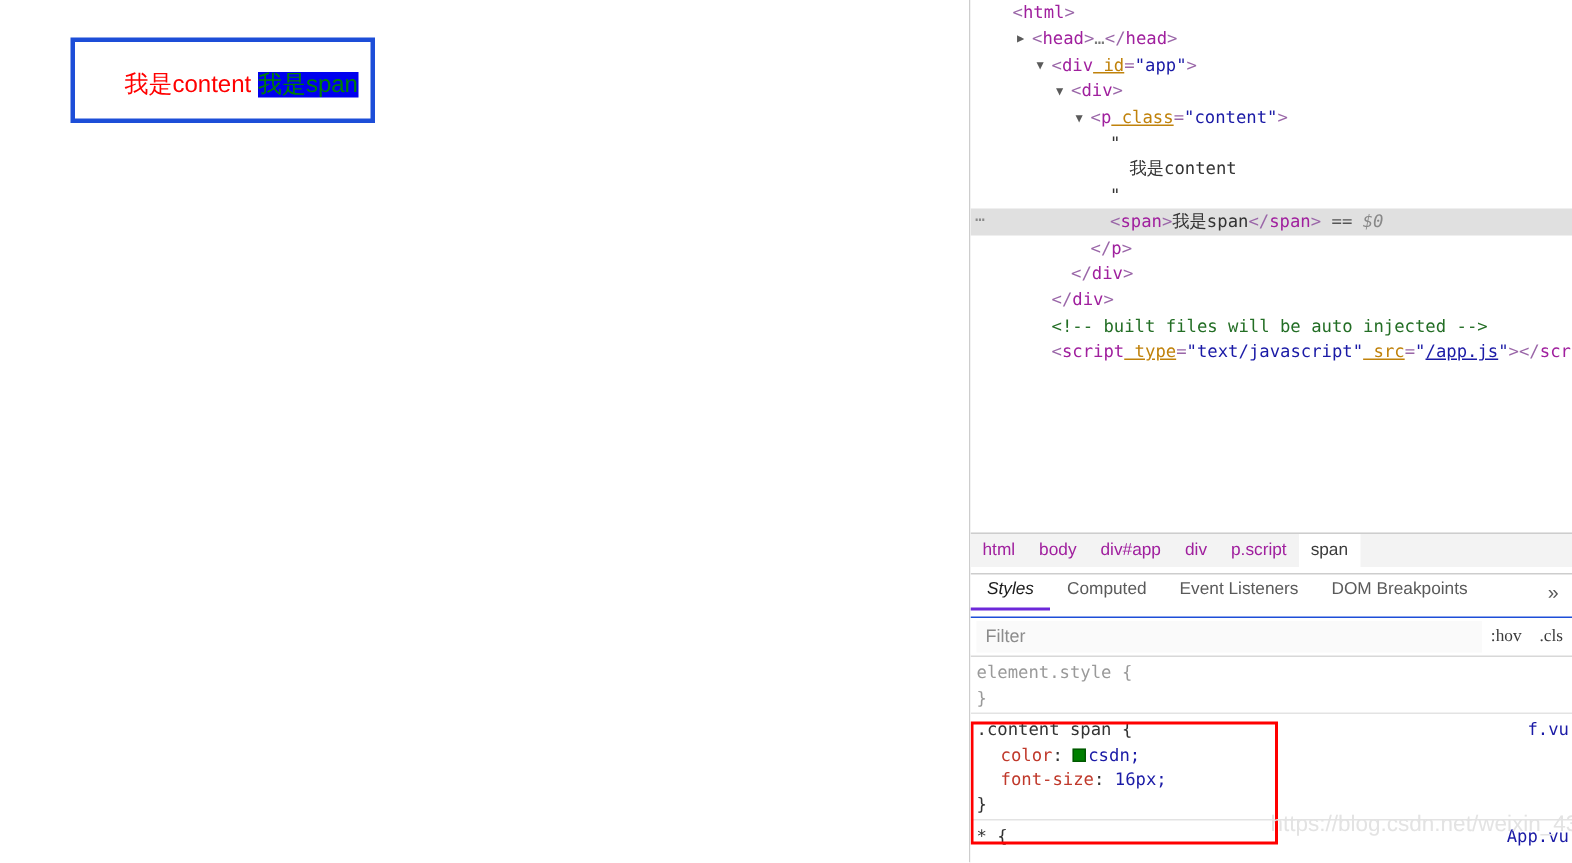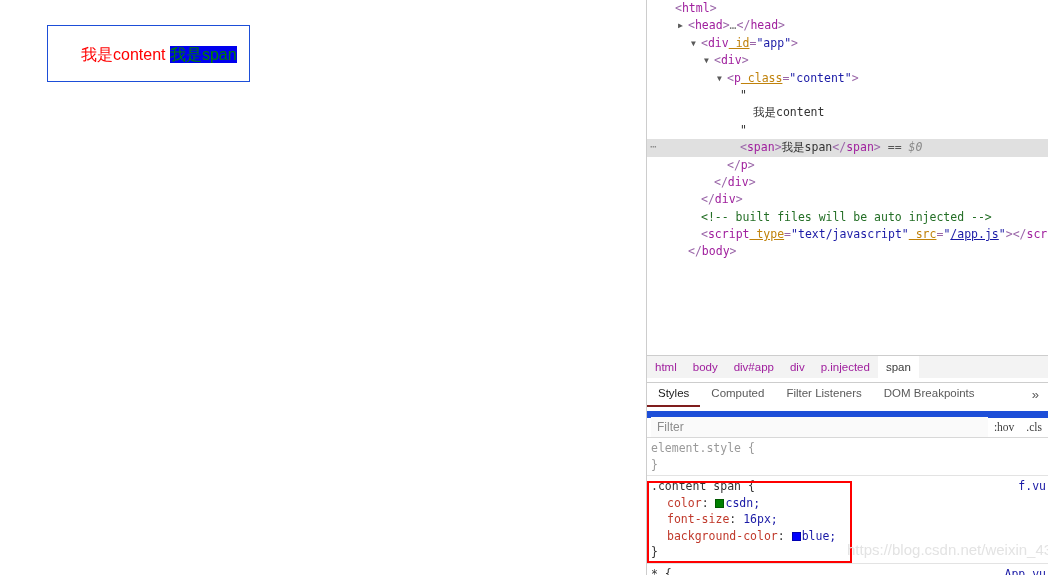"我是content 我是span" #content-box { border: 1px solid #1d4ed8 -> 3px solid #1d4ed8 }
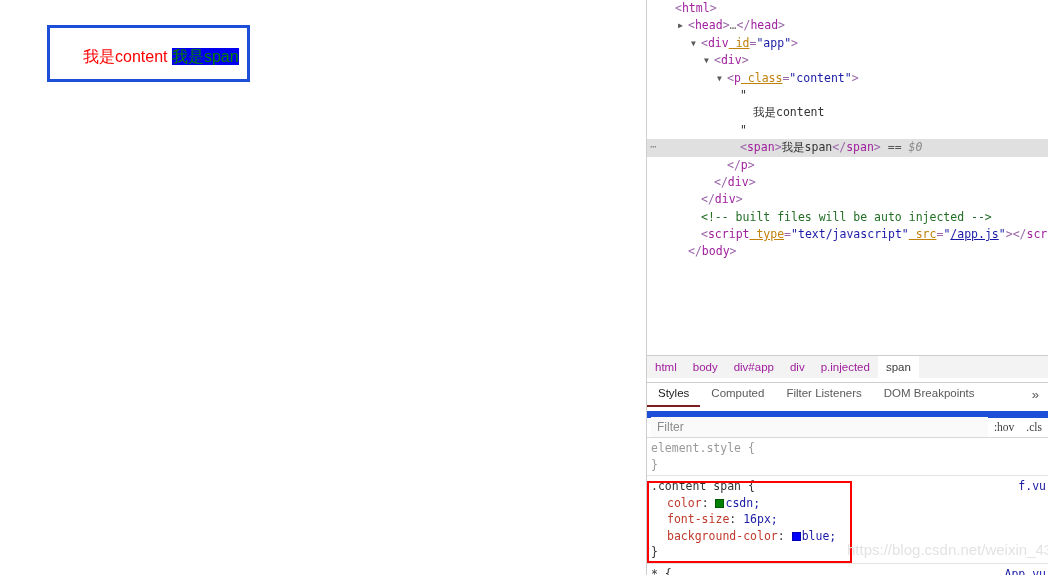"</body>" div.node-row { html: <div><span><span>&nbsp;</span><span>&lt;/</span><span>body</span><span>&gt;</span></span></div> -> none }
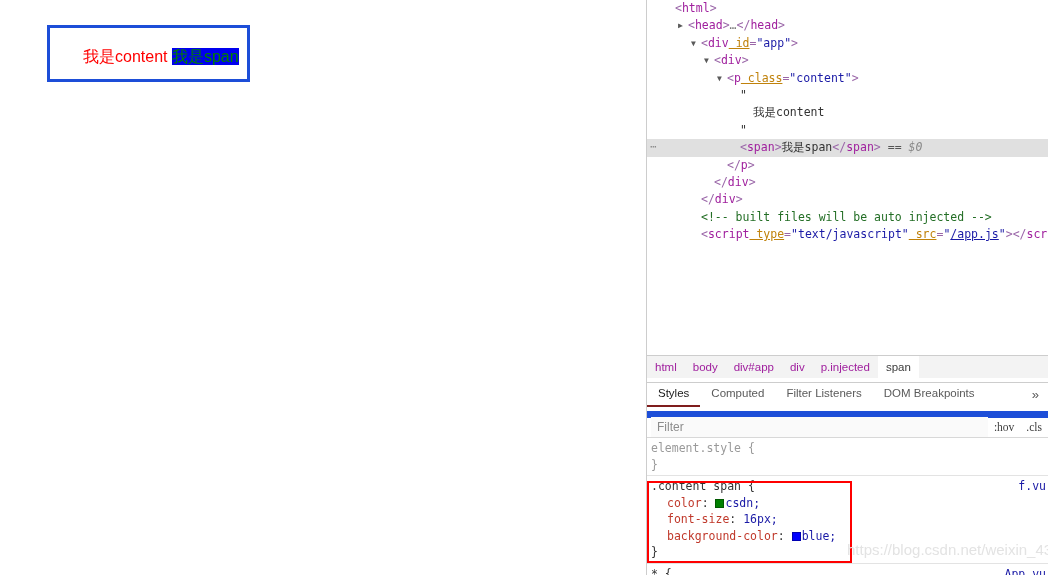"p.injected" div.crumb { text: p.injected -> p.script }
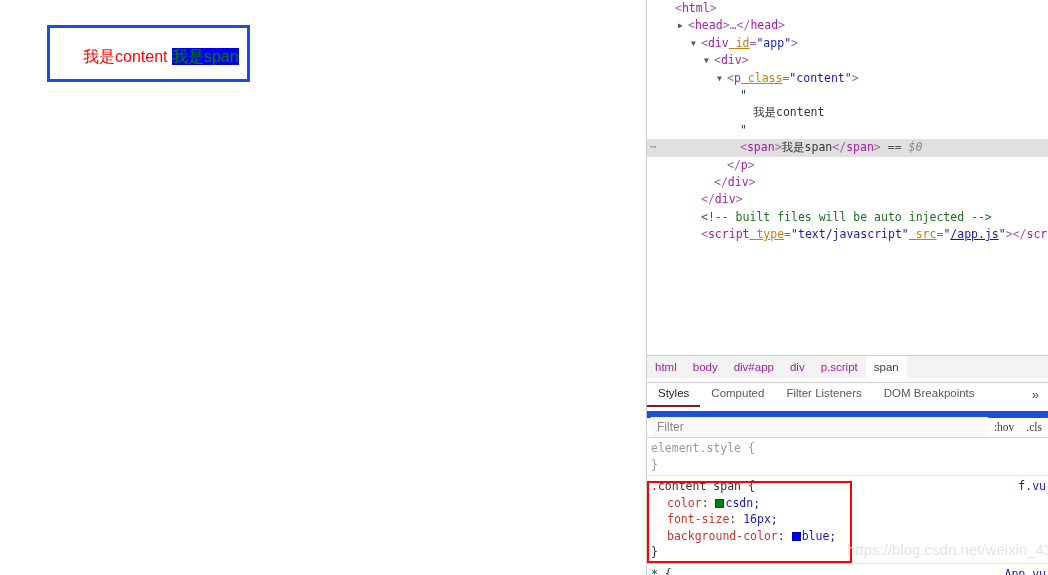"Styles" .tab.active { border-bottom: 2px solid #7f1d1d -> 2px solid #6d28d9; font-style: none -> italic }
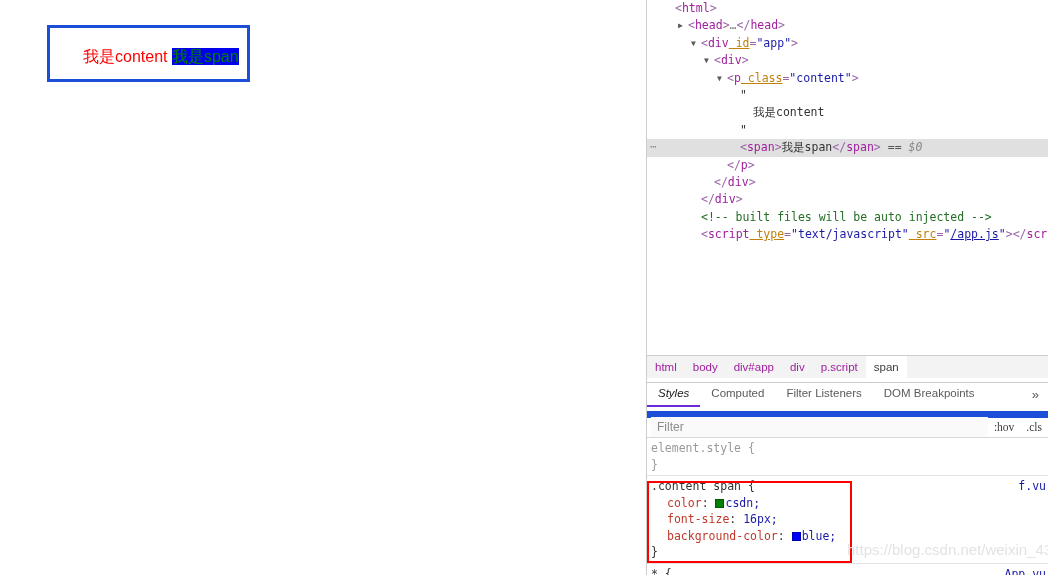"Filter Listeners" div.tab { text: Filter -> Event }
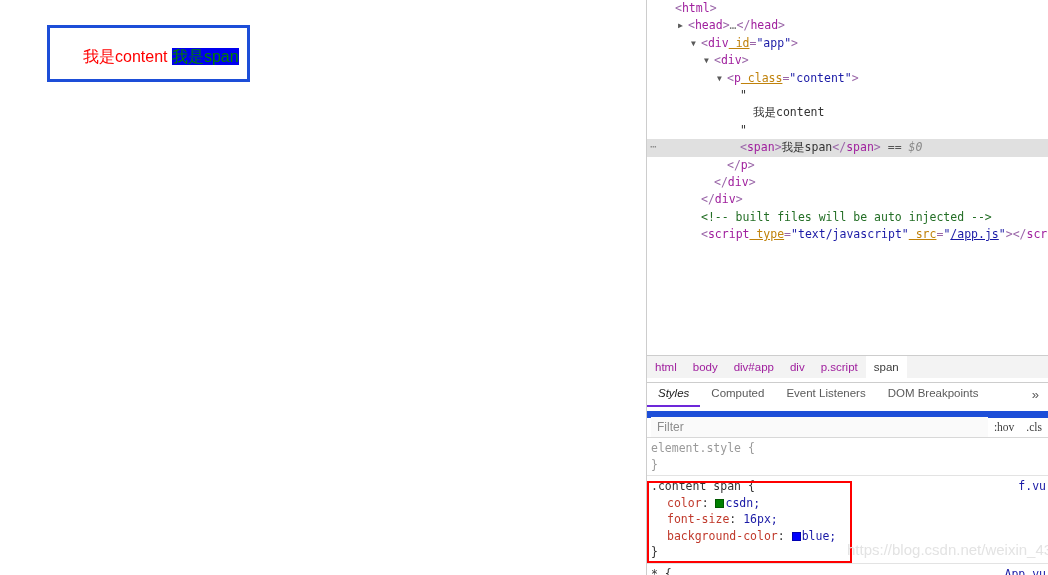"Filter" #filterbar { border-top: 7px solid #1d4ed8 -> 1px solid #1d4ed8 }
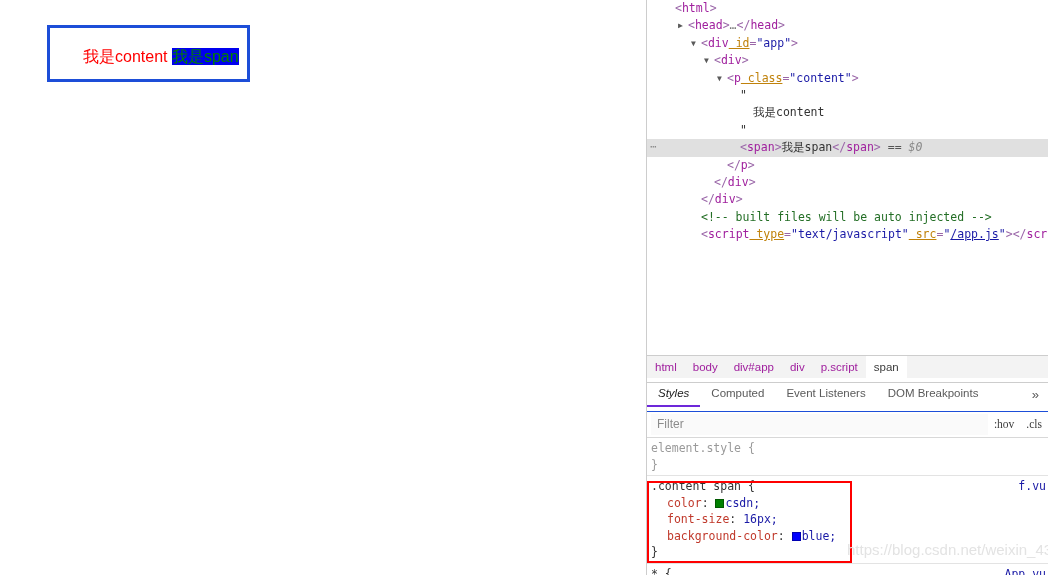"background-color: blue;" div.prop-line { html: <div><span>background-color</span><span>: </span><span></span><span>blue;</span></div> -> none }
